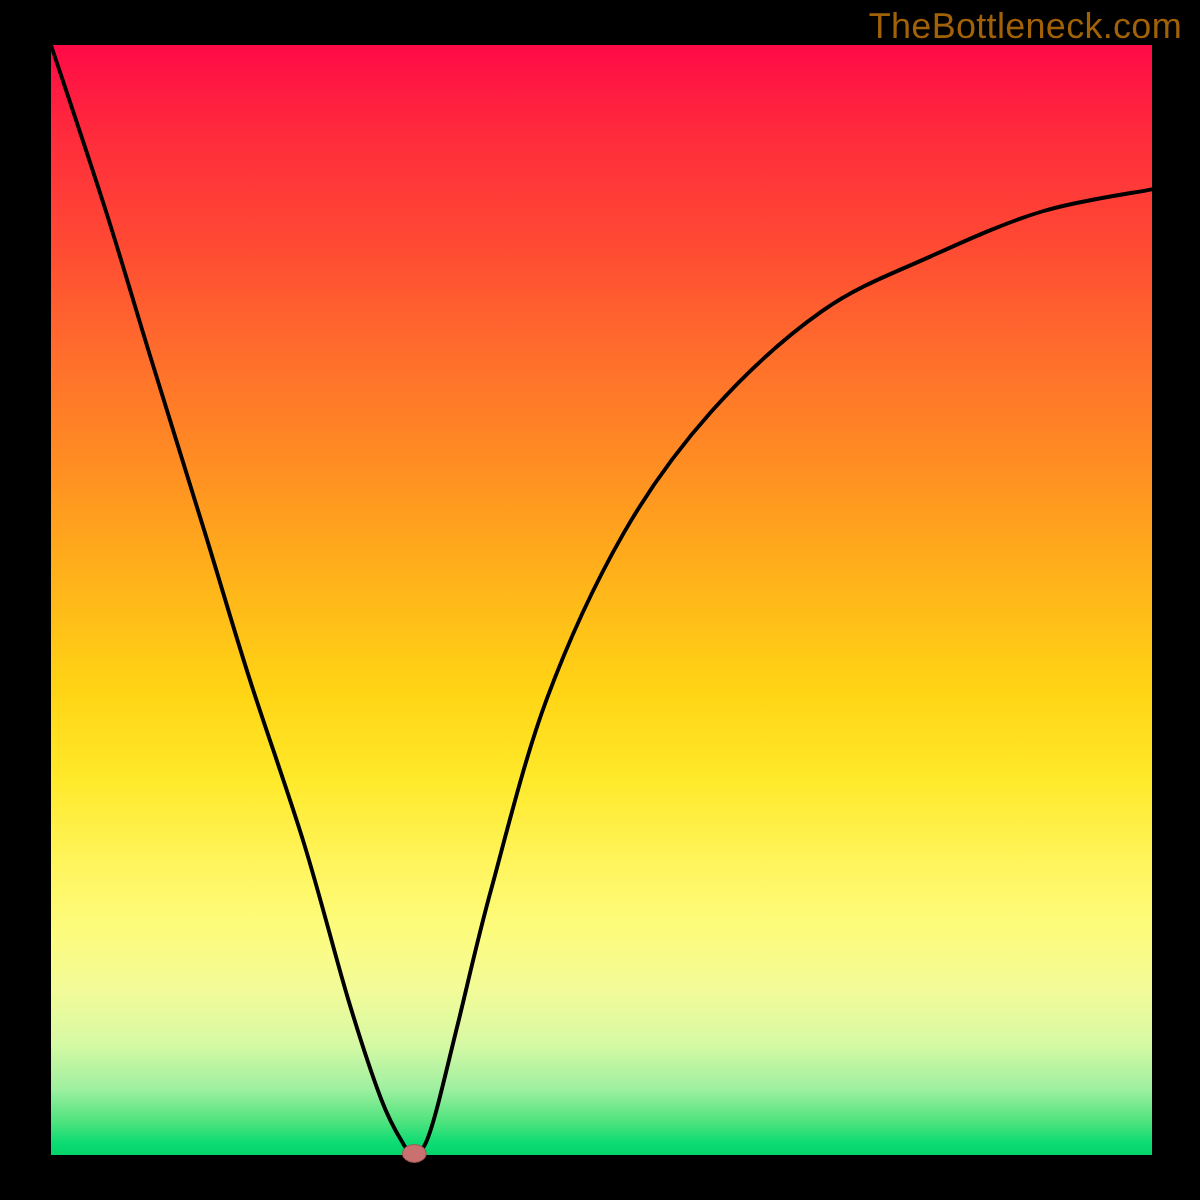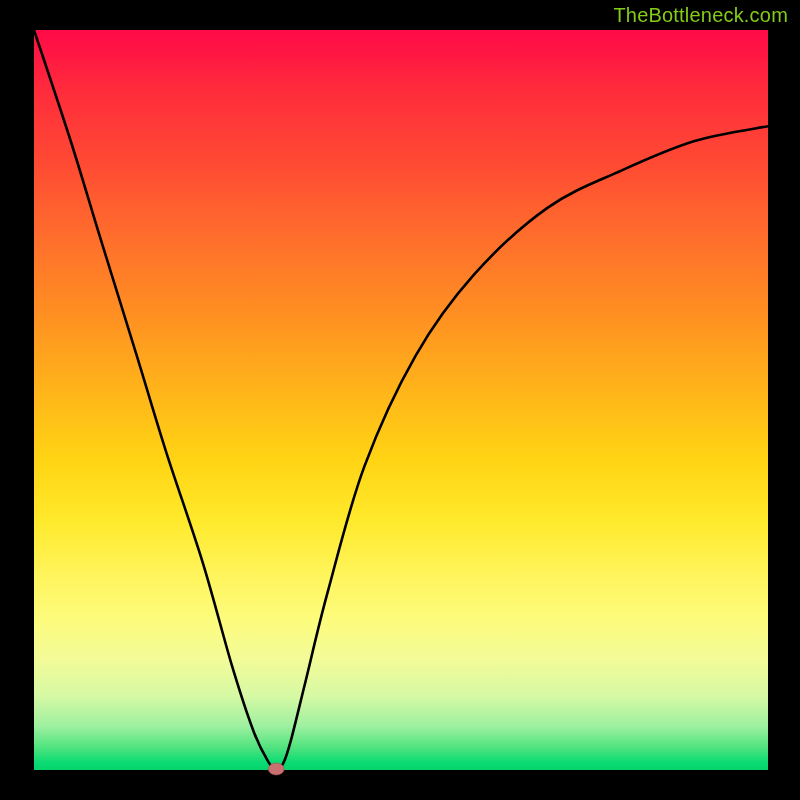"TheBottleneck.com" .watermark { color: #84cc16 -> #a16207; font-size: 20px -> 24px }
